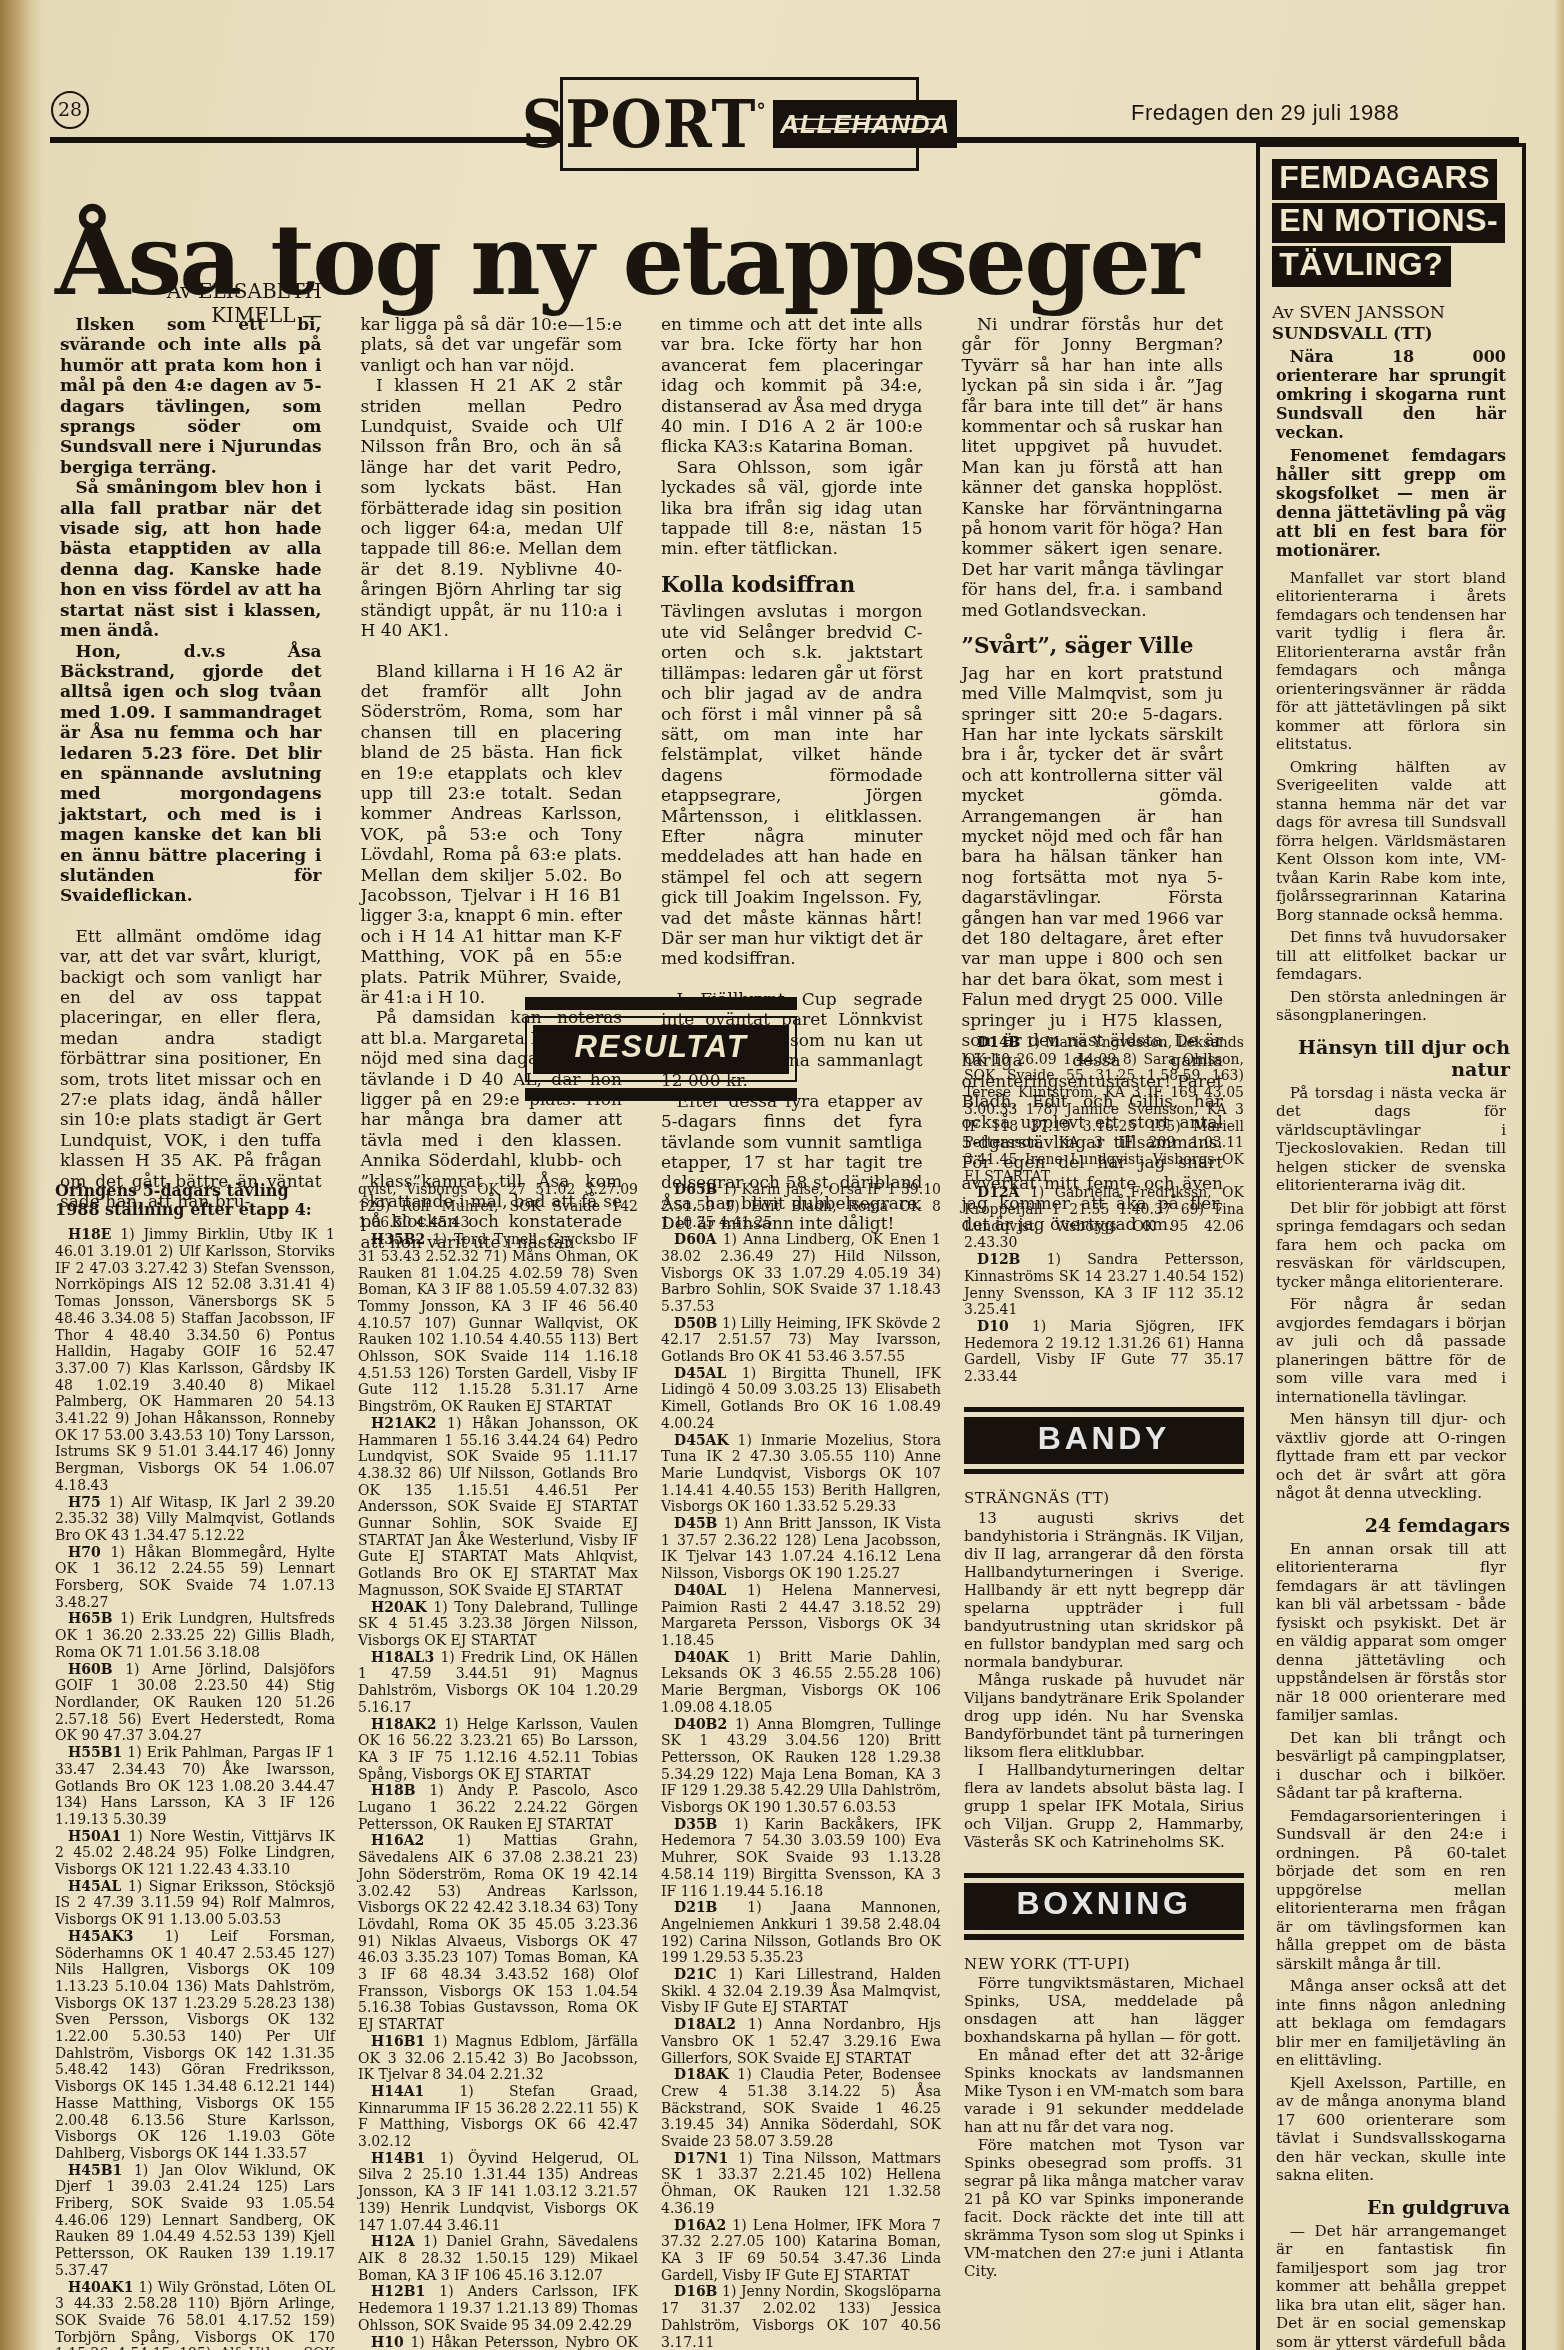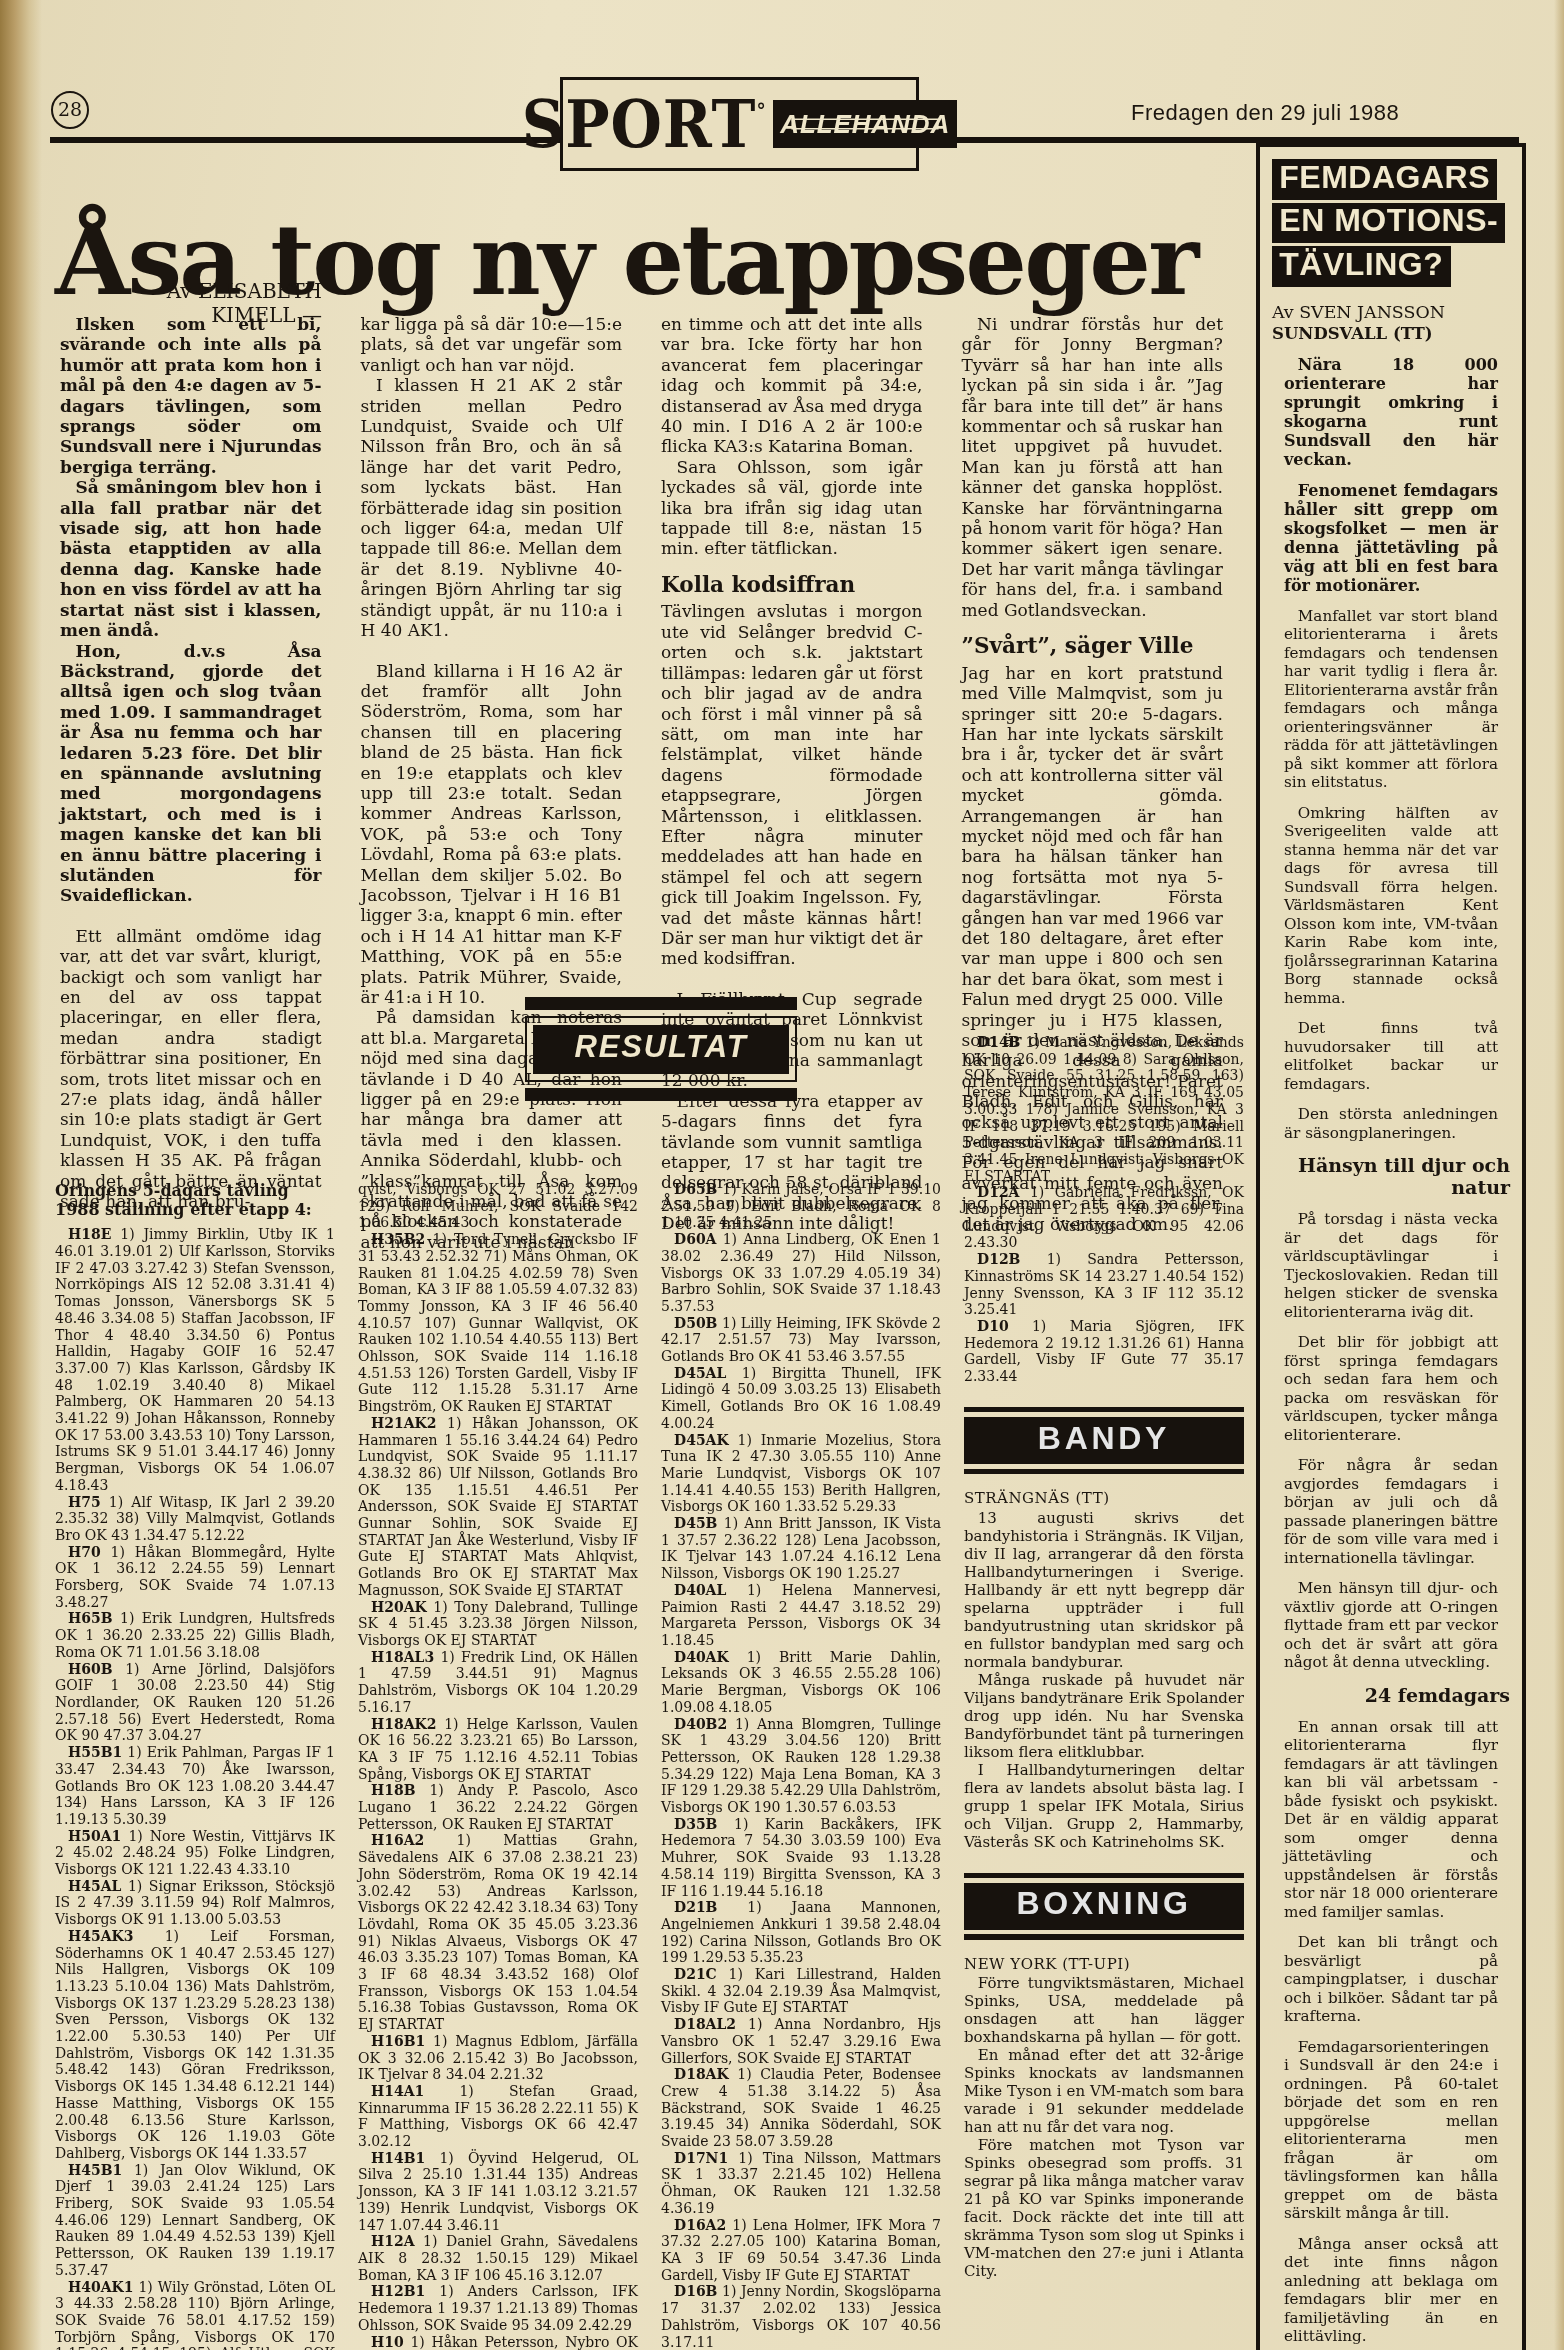"Nära 18 000 orienterare har" .sb-p { margin: 12px -> 4px }
